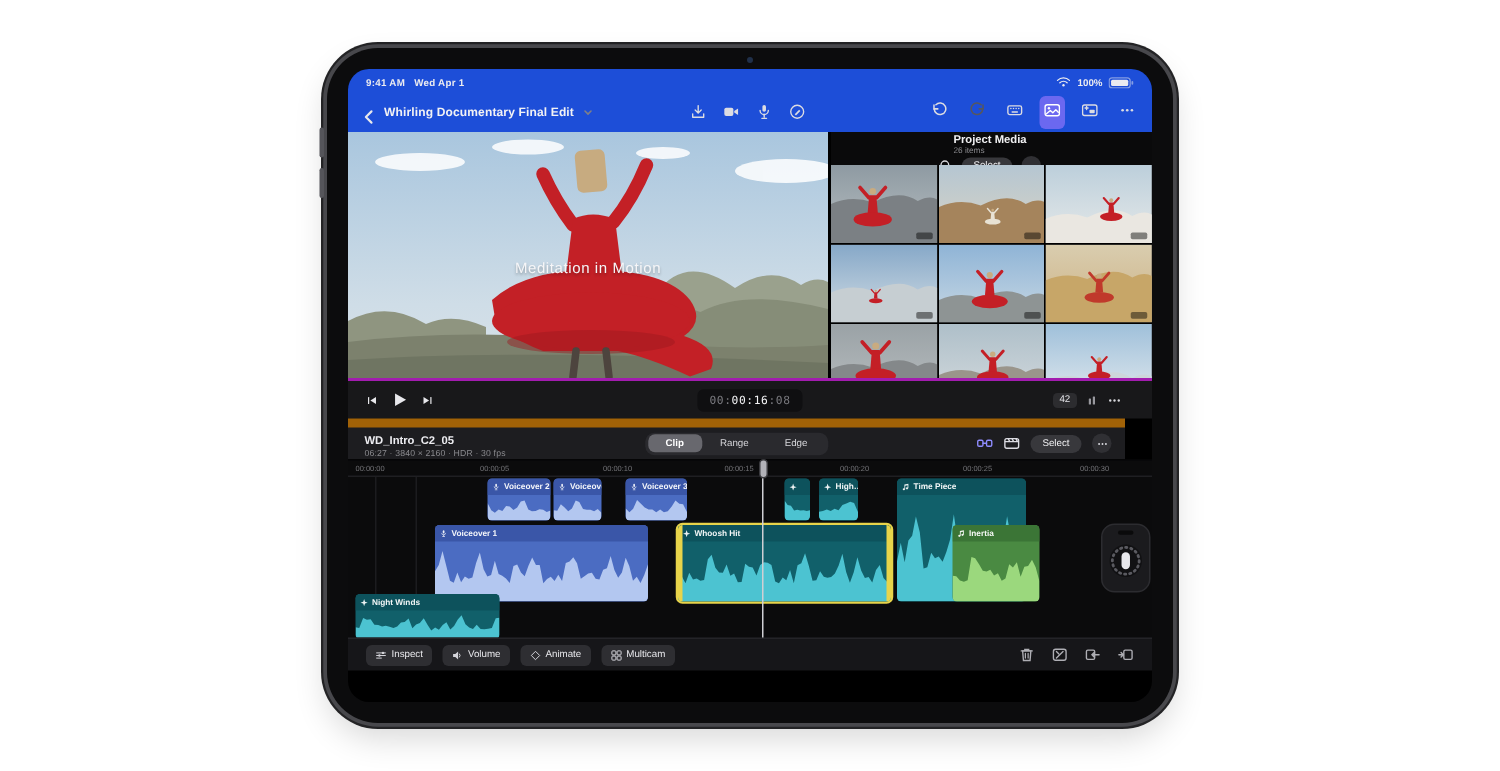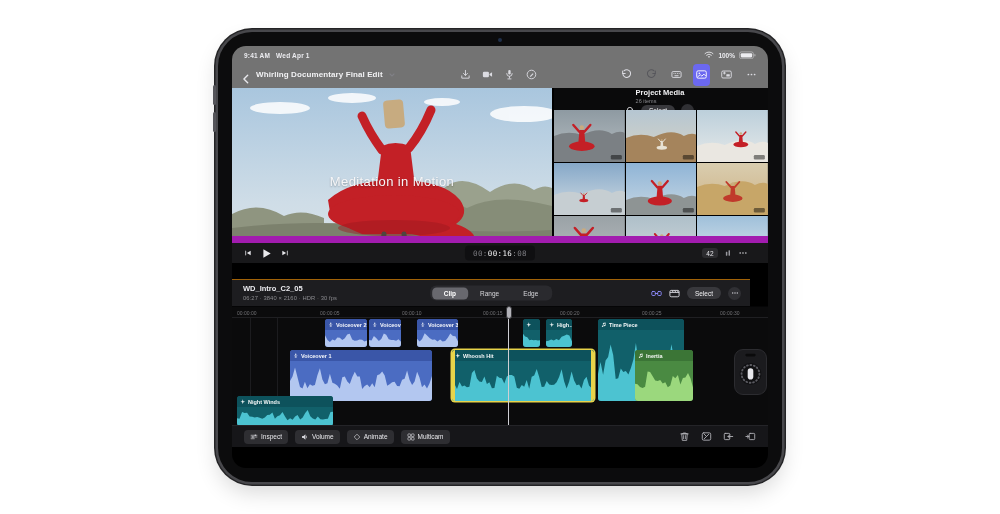"Whirling Documentary Final Edit" .chrome { background: #737373 -> #1d4ed8 }
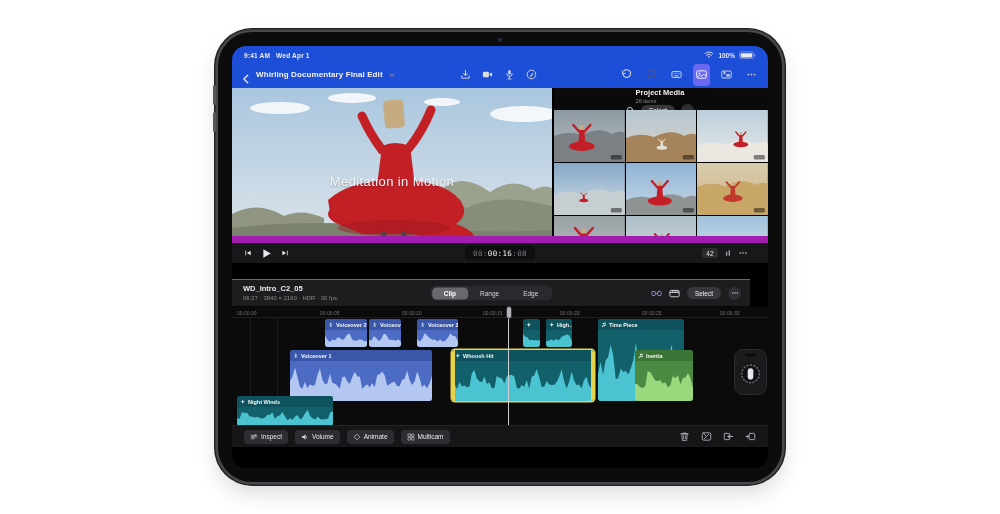"Meditation in Motion" .v-sub { font-size: 13px -> 10px }
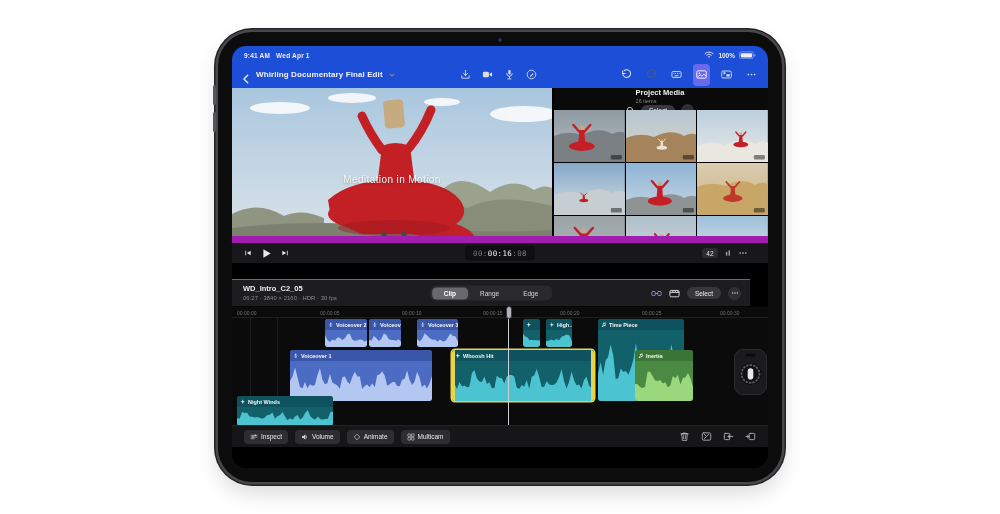"00:00:16:08" .transport { border-top: 7px solid #a21caf -> 2px solid #a21caf; top: 190px -> 206px }
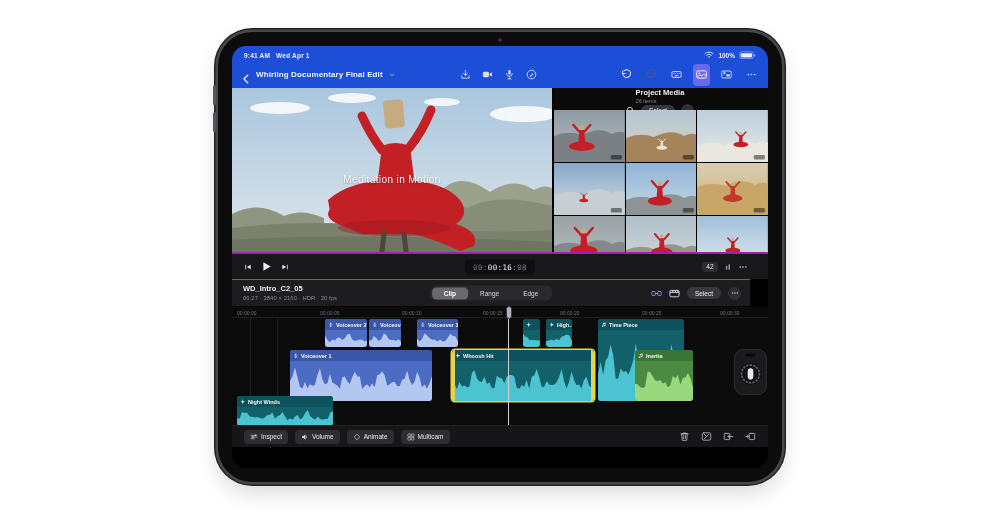"WD_Intro_C2_05" .tlhead { border-top: 1px solid #a16207 -> 6px solid #a16207 }
